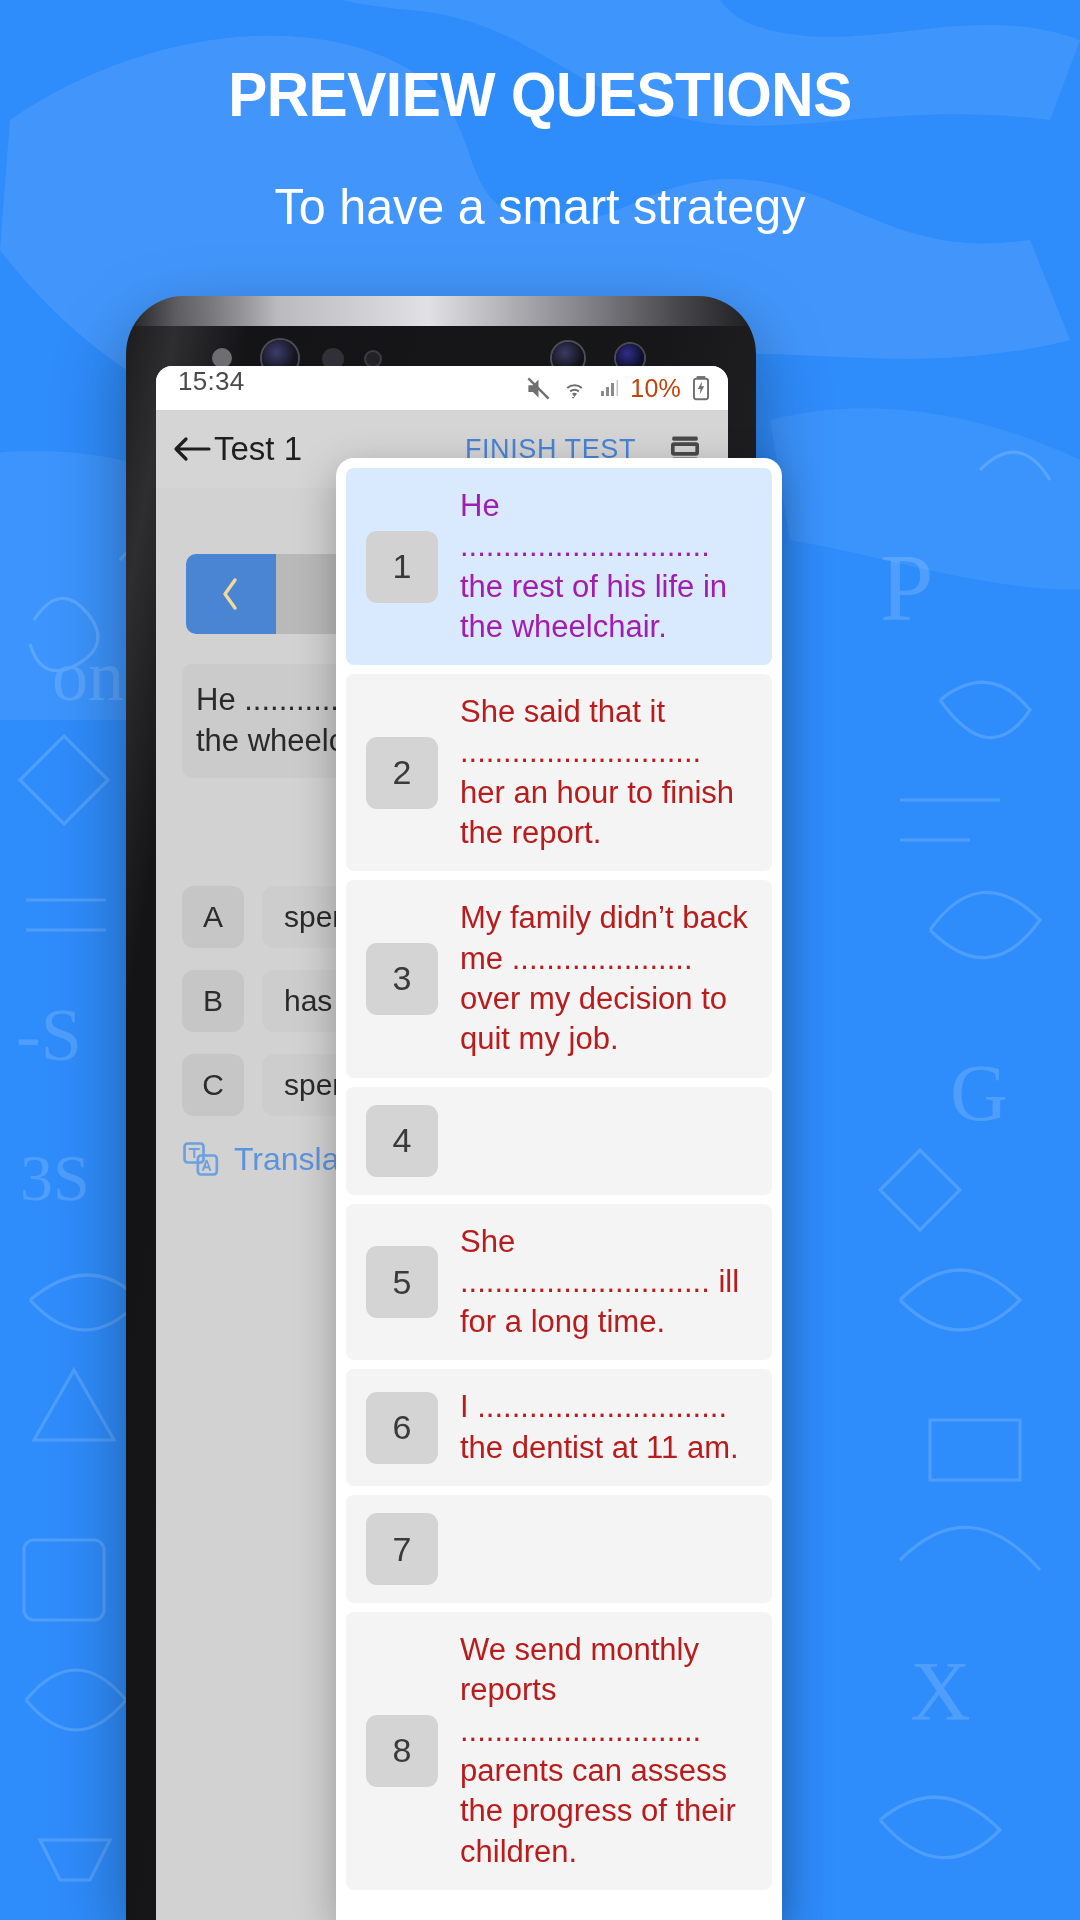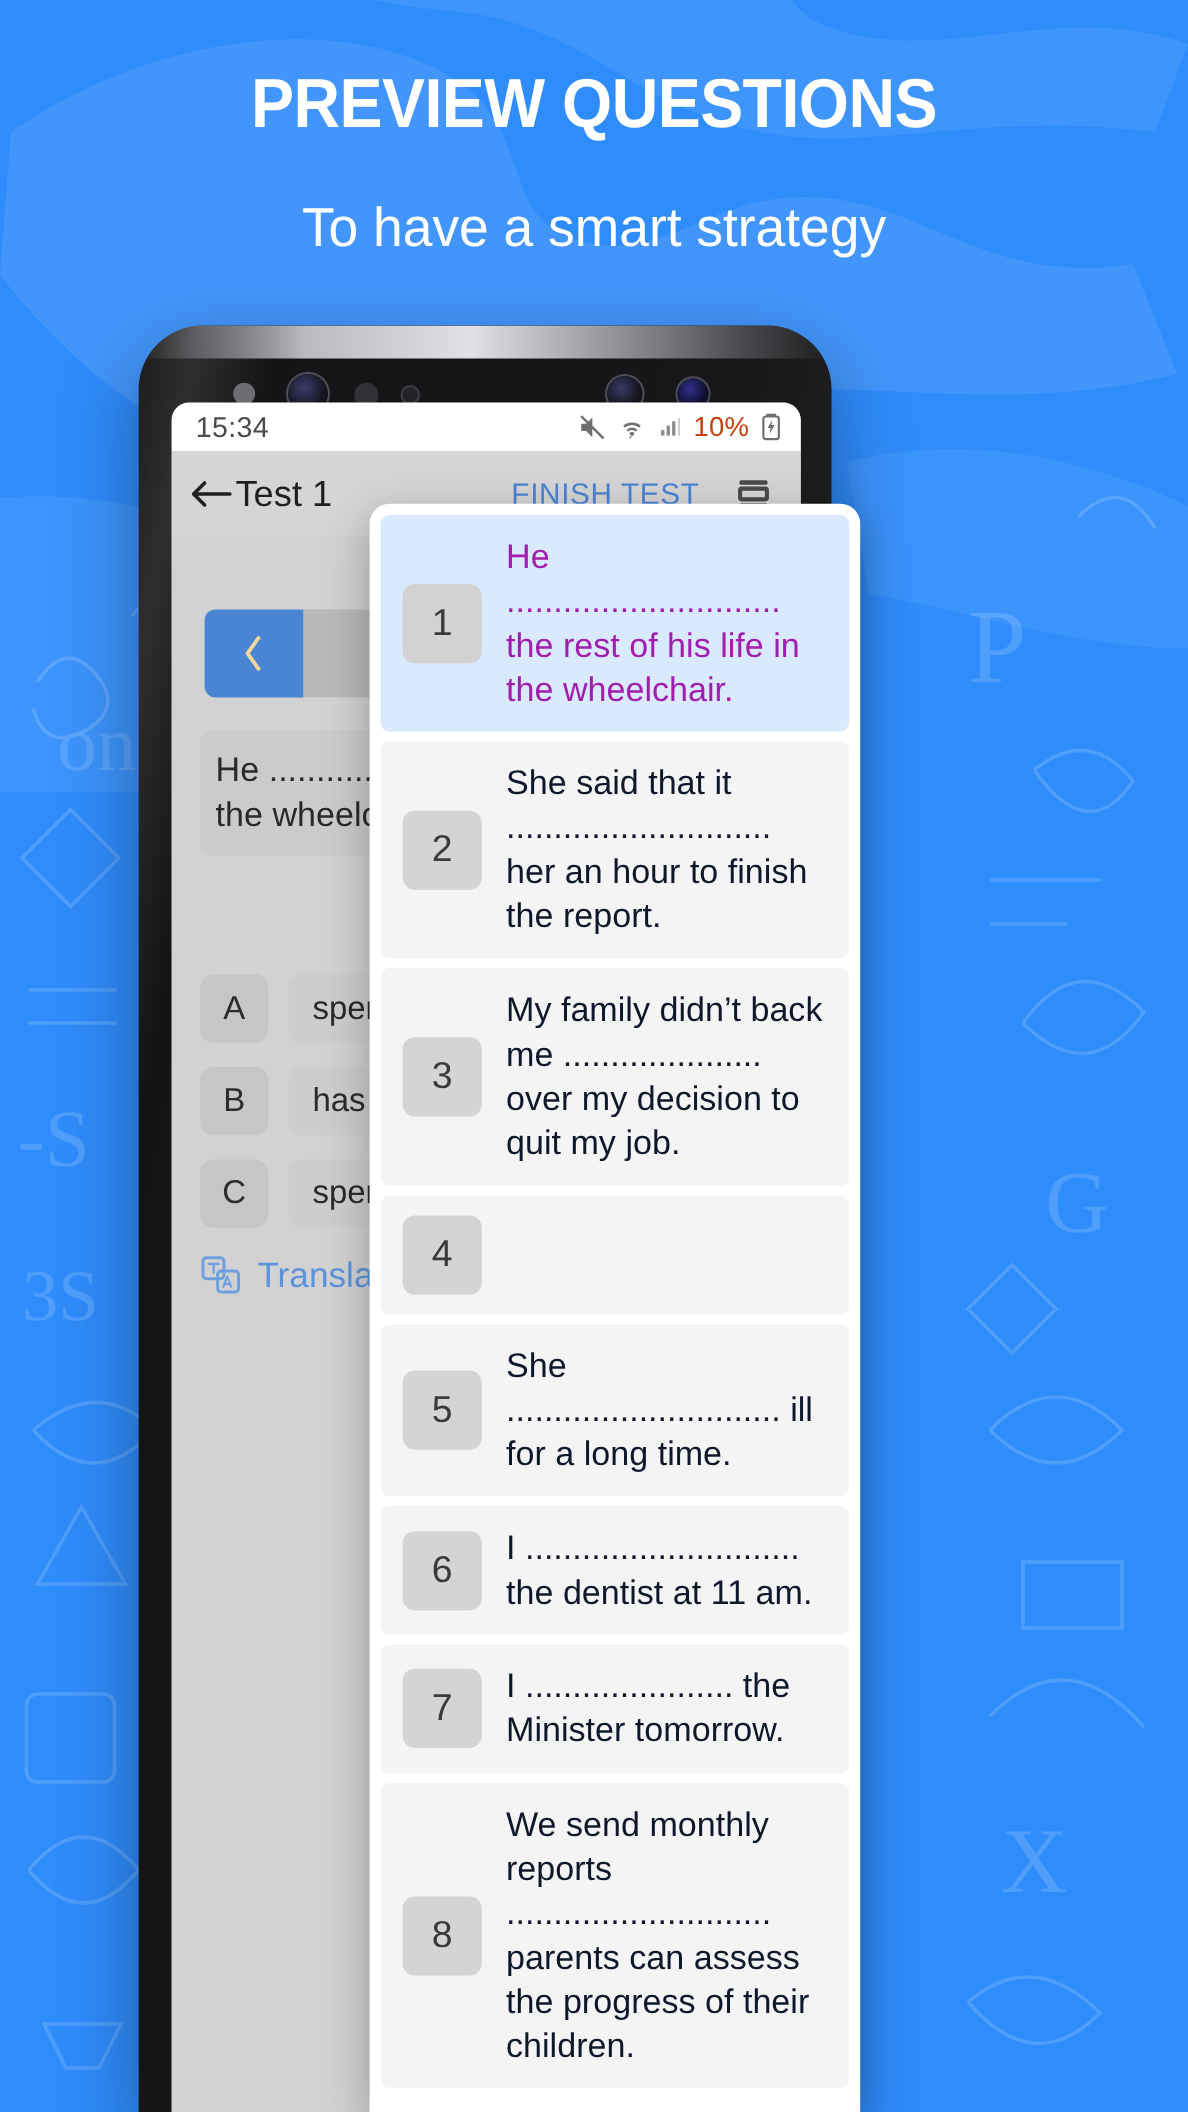"15:34" #status-bar { align-items: center -> none }
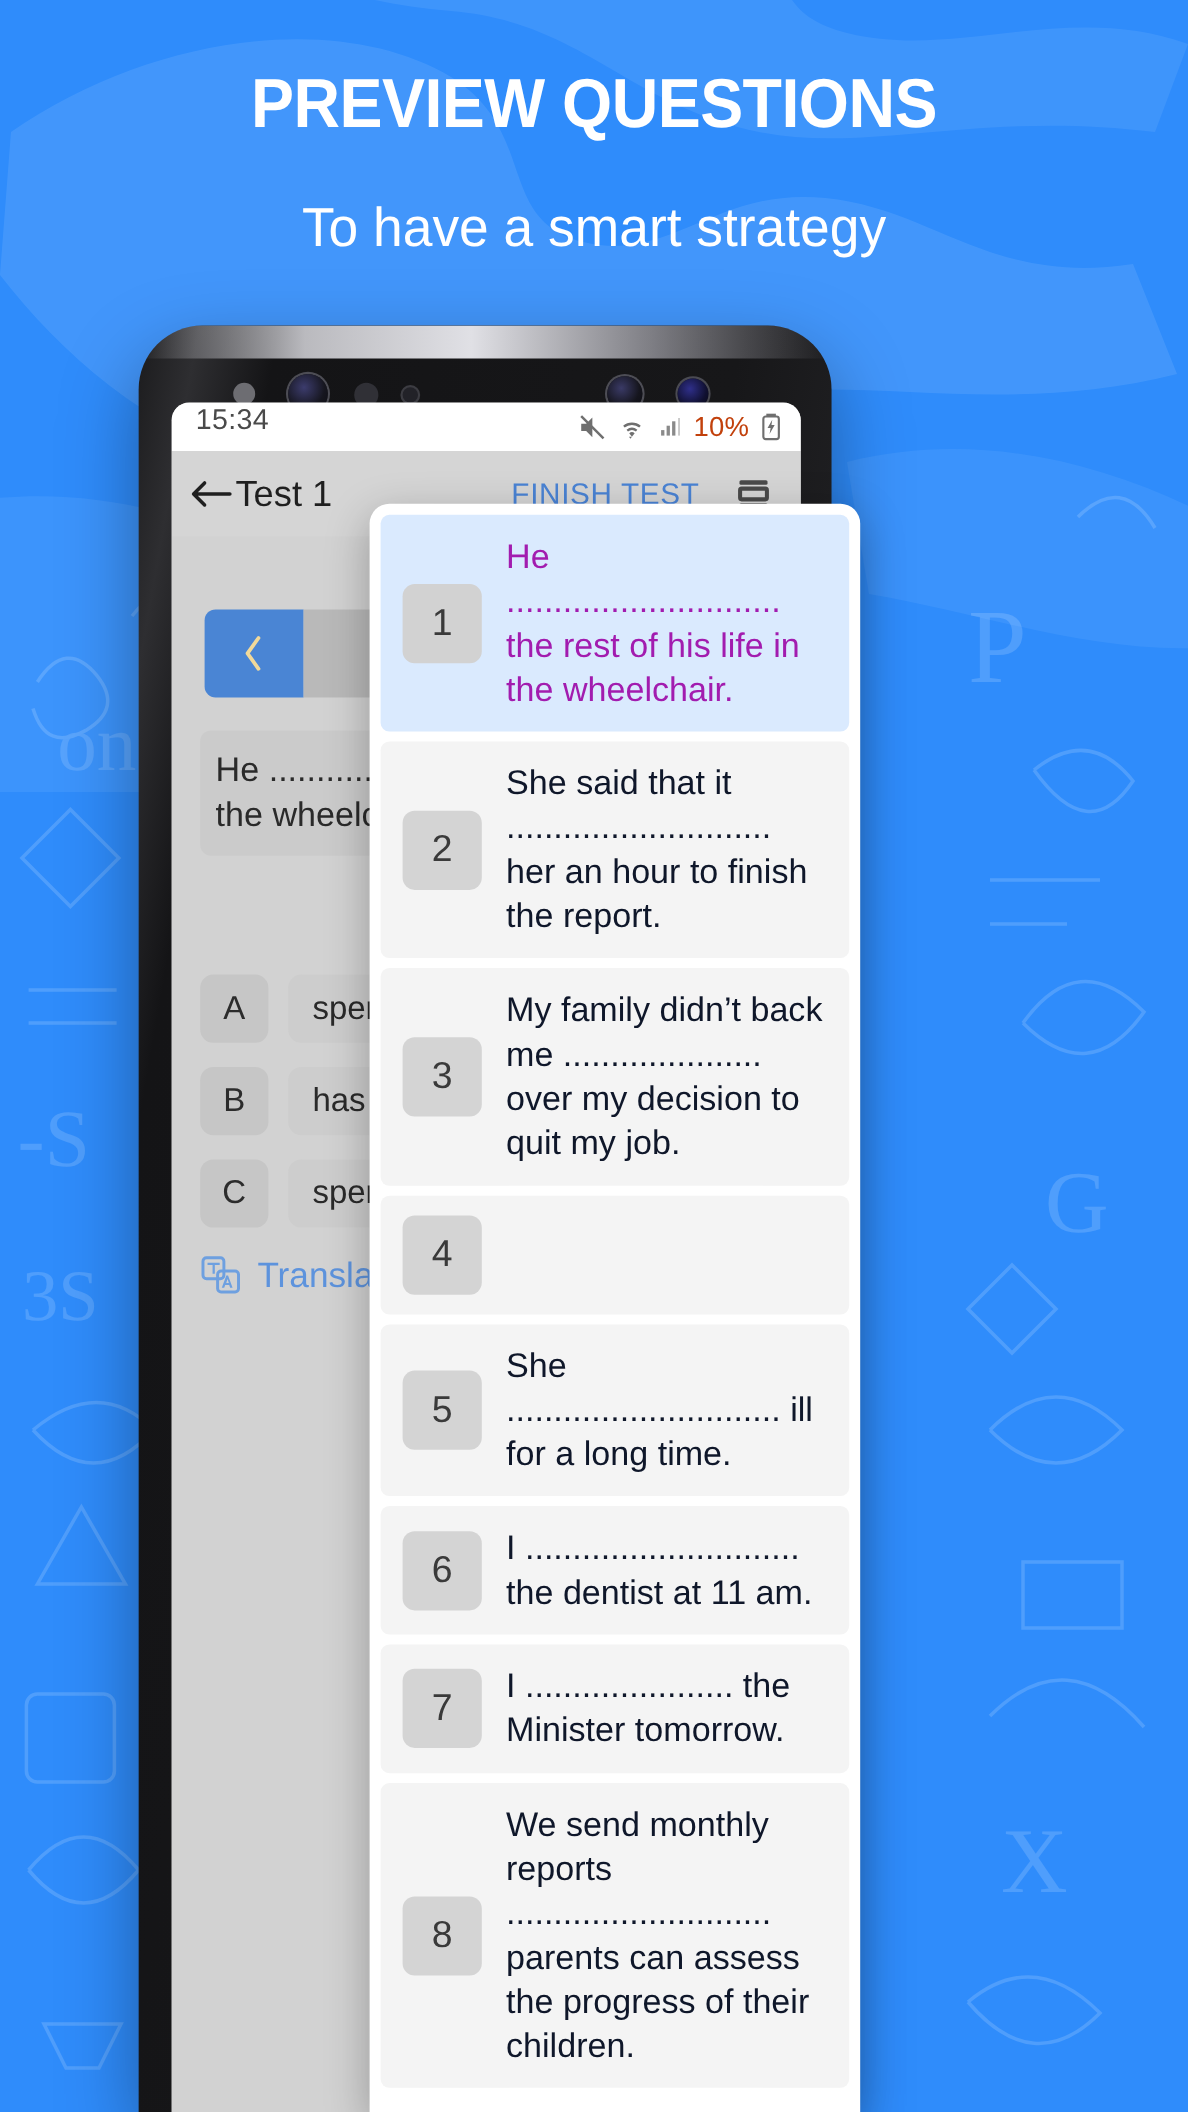"She said that it" .q-text { color: #0f172a -> #b91c1c }
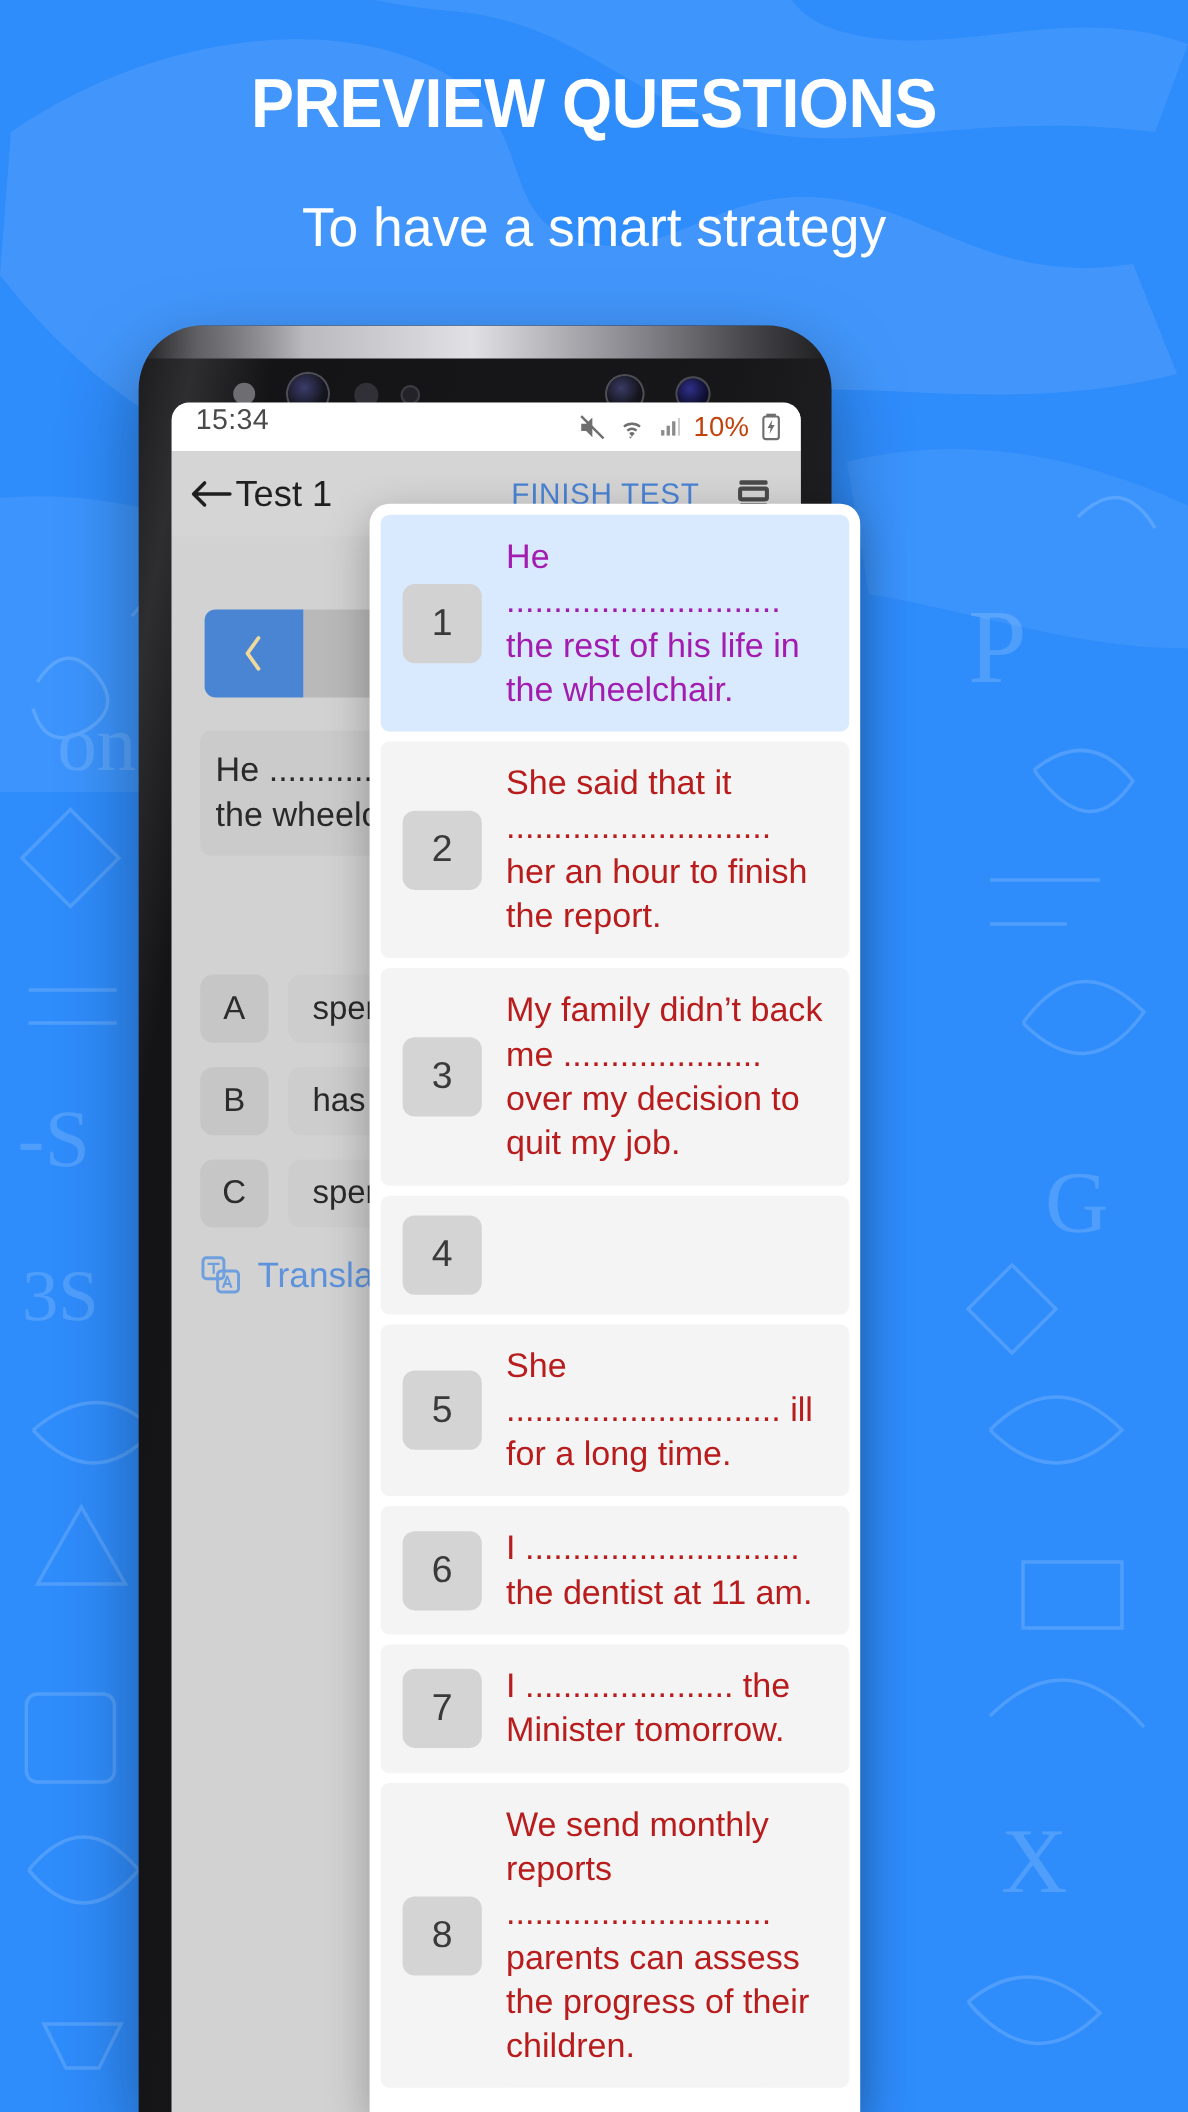"I ...................... the Minister" span.q-text { html: <span>I ...................... the Minister tomorrow.</span> -> none }
